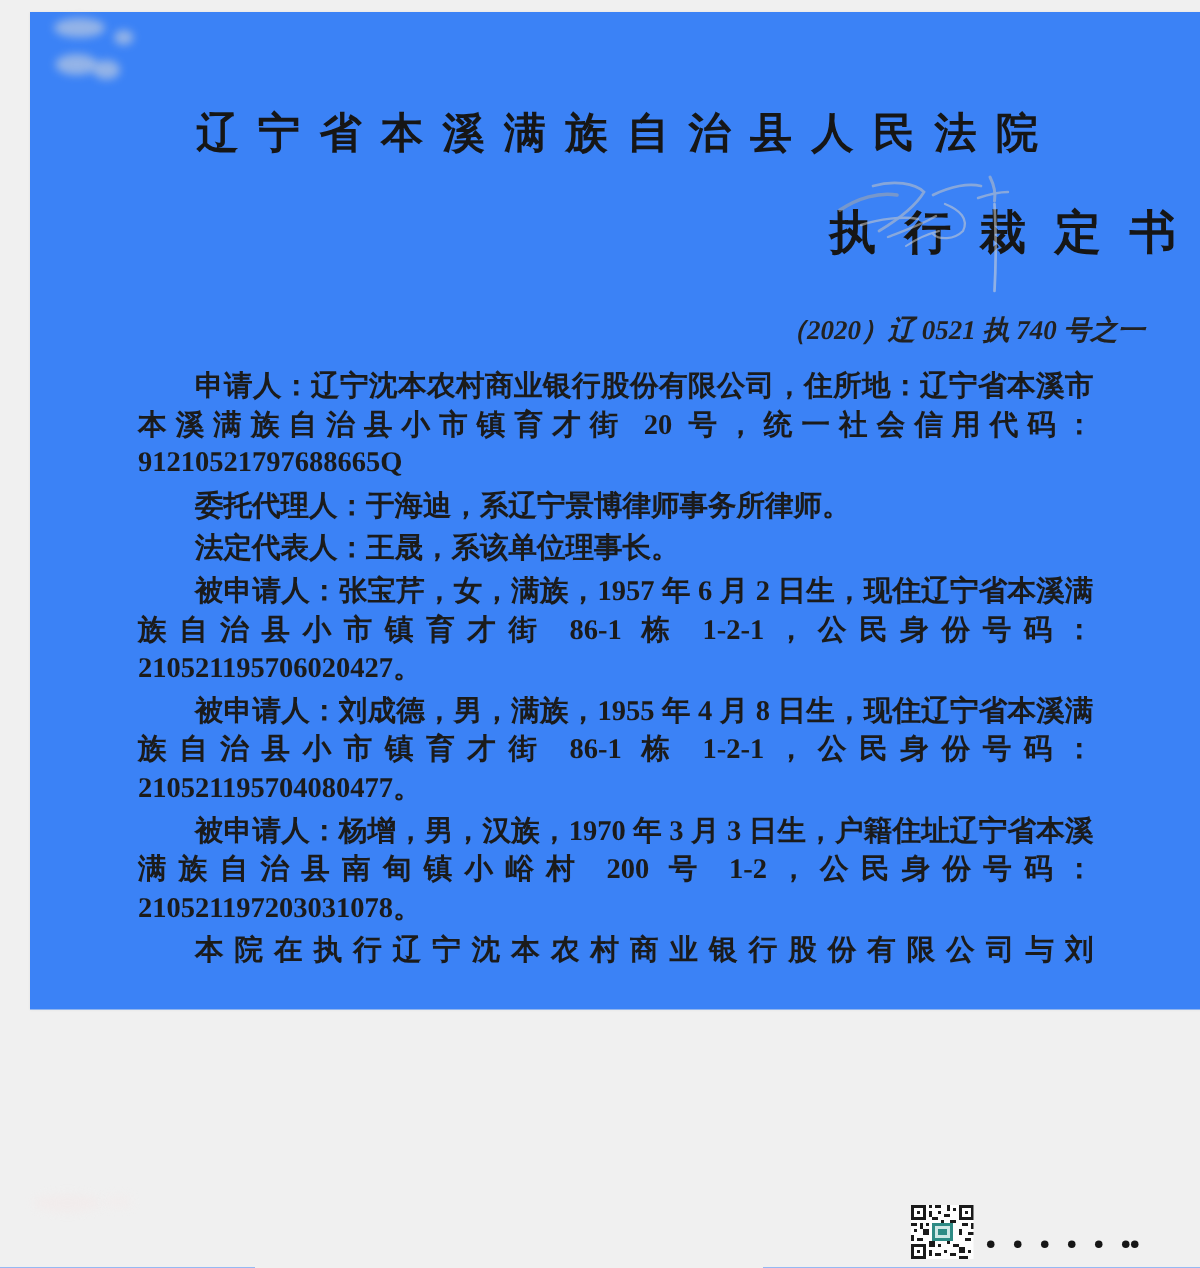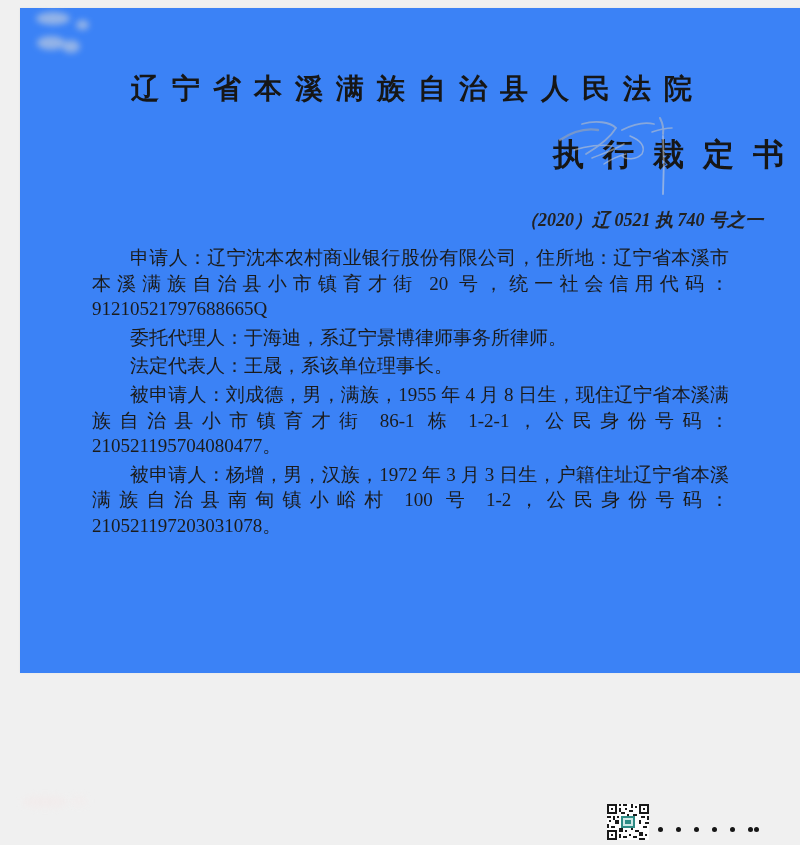"申请人：辽宁沈本农村商业银行股份有限公司，住所地：辽宁省本溪市本溪满族自治县小市" .body-text p { font-weight: normal -> bold }
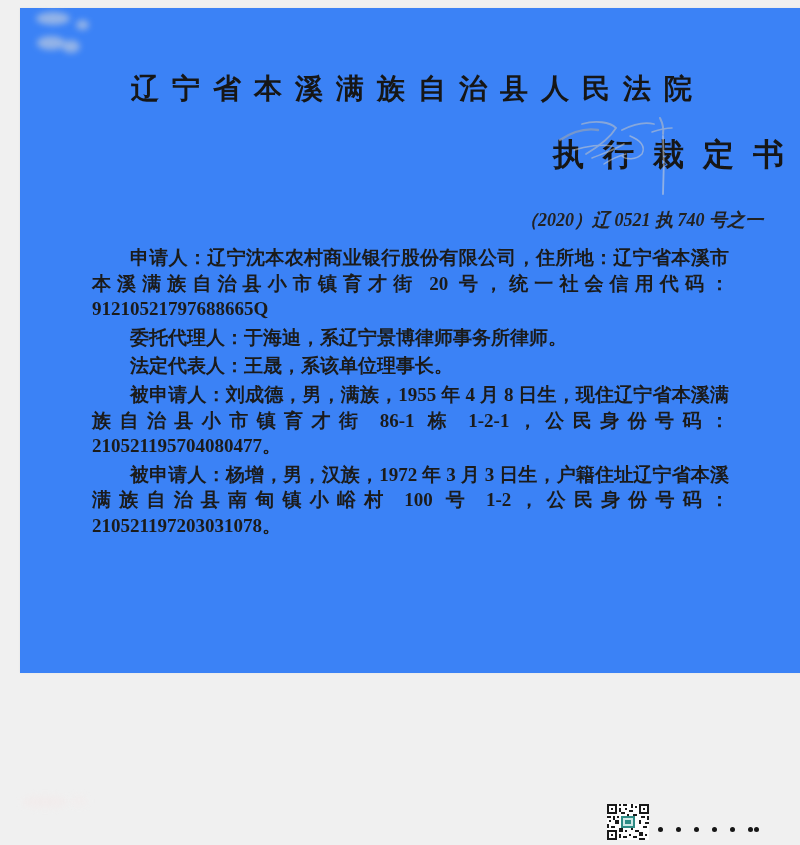"被申请人：张宝芹，女，满族，1957 年 6 月 2" p { html: none -> <p>被申请人：张宝芹，女，满族，1957 年 6 月 2 日生，现住辽宁省本溪满族自治县小市镇育才街 86-1 栋 1-2-1，公民身份号码：210521195706020427。</p> }
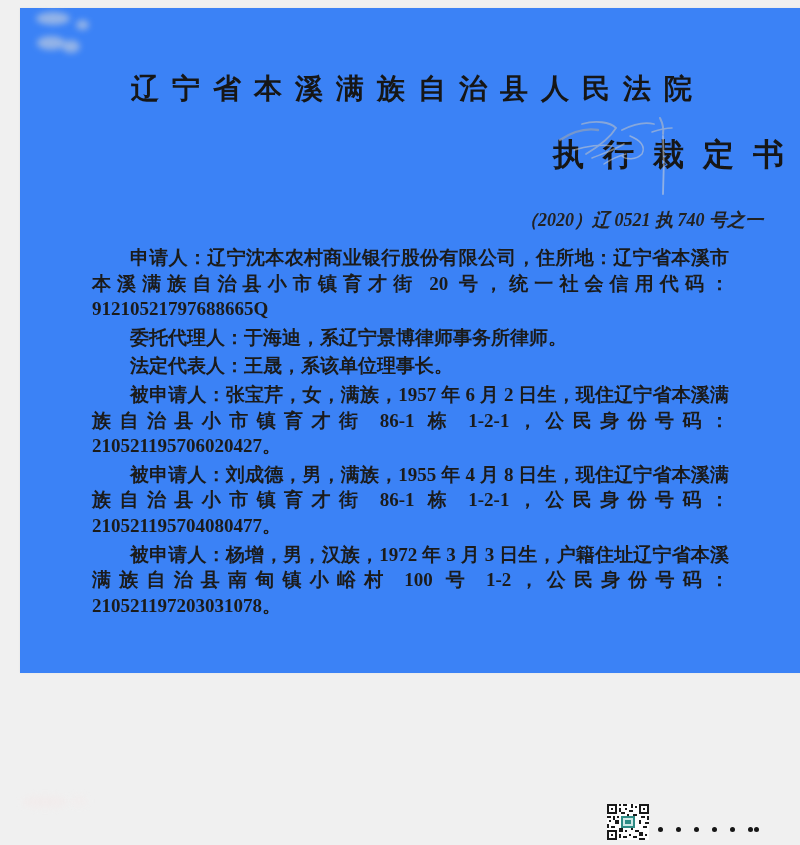"被申请人：杨增，男，汉族，1972 年 3 月 3" p { text: 1972 年 3 月 3 日生，户籍住址辽宁省本溪满族自治县南甸镇小峪村 100 -> 1970 年 3 月 3 日生，户籍住址辽宁省本溪满族自治县南甸镇小峪村 200 }
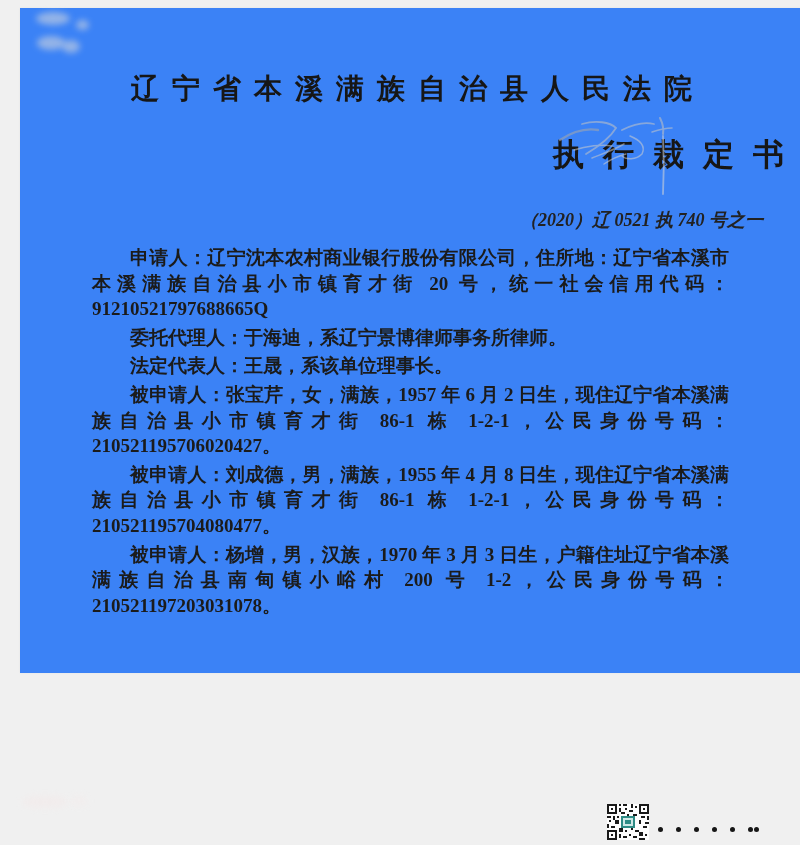"本院在执行辽宁沈本农村商业银行股份有限公司与刘" p.fill-last { html: none -> <p>本院在执行辽宁沈本农村商业银行股份有限公司与刘</p> }
